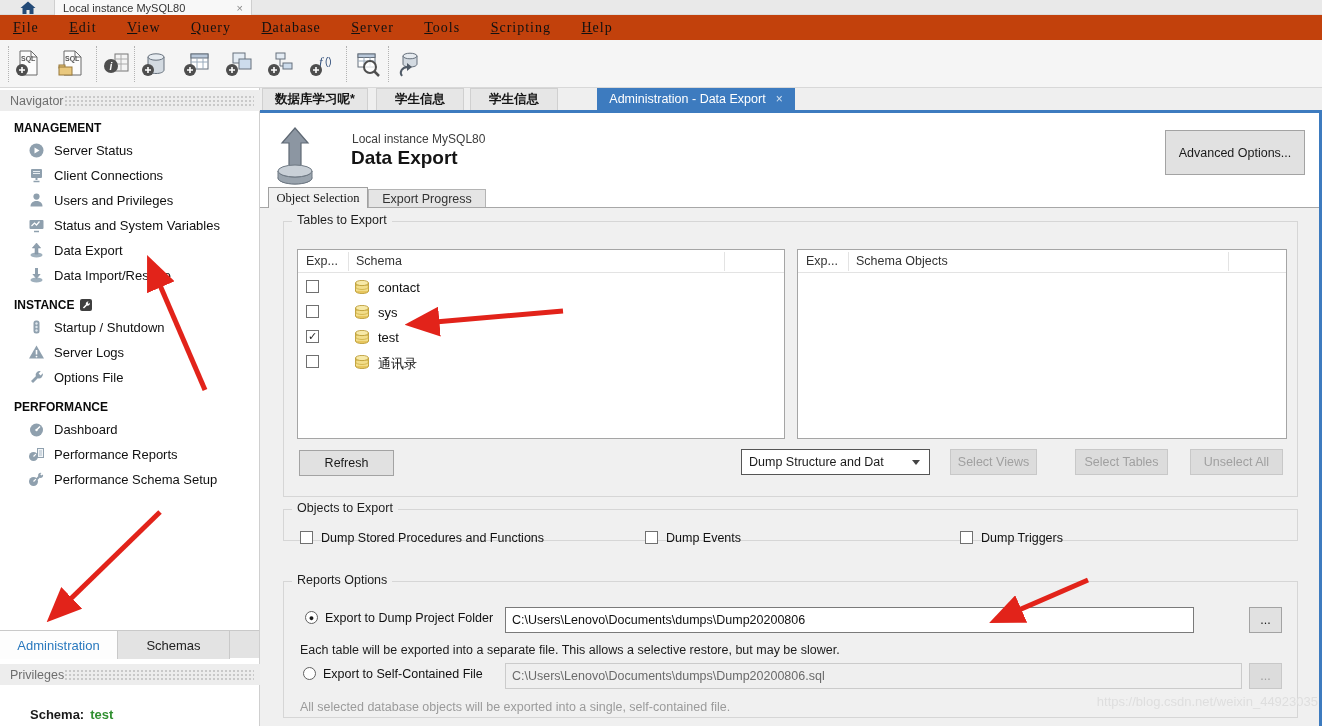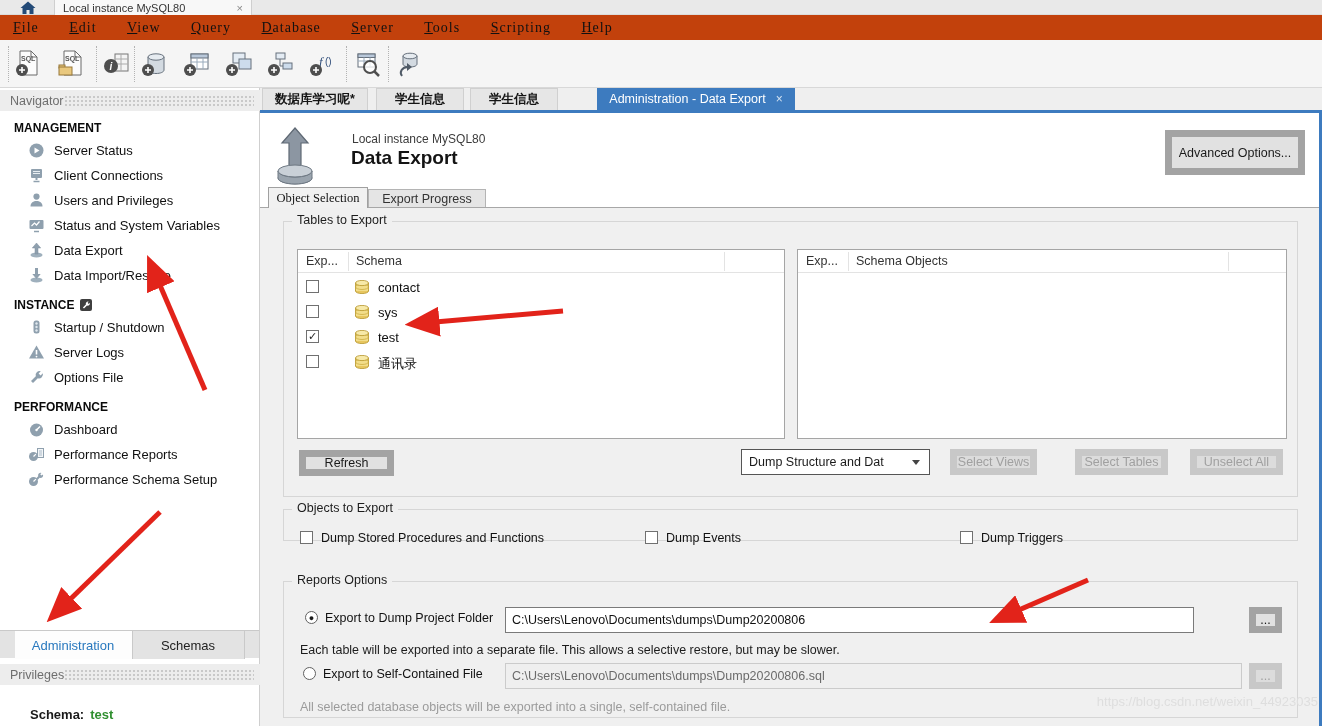"Advanced Options..." .btn { border: 7px solid #a3a3a3 -> 1px solid #a3a3a3 }
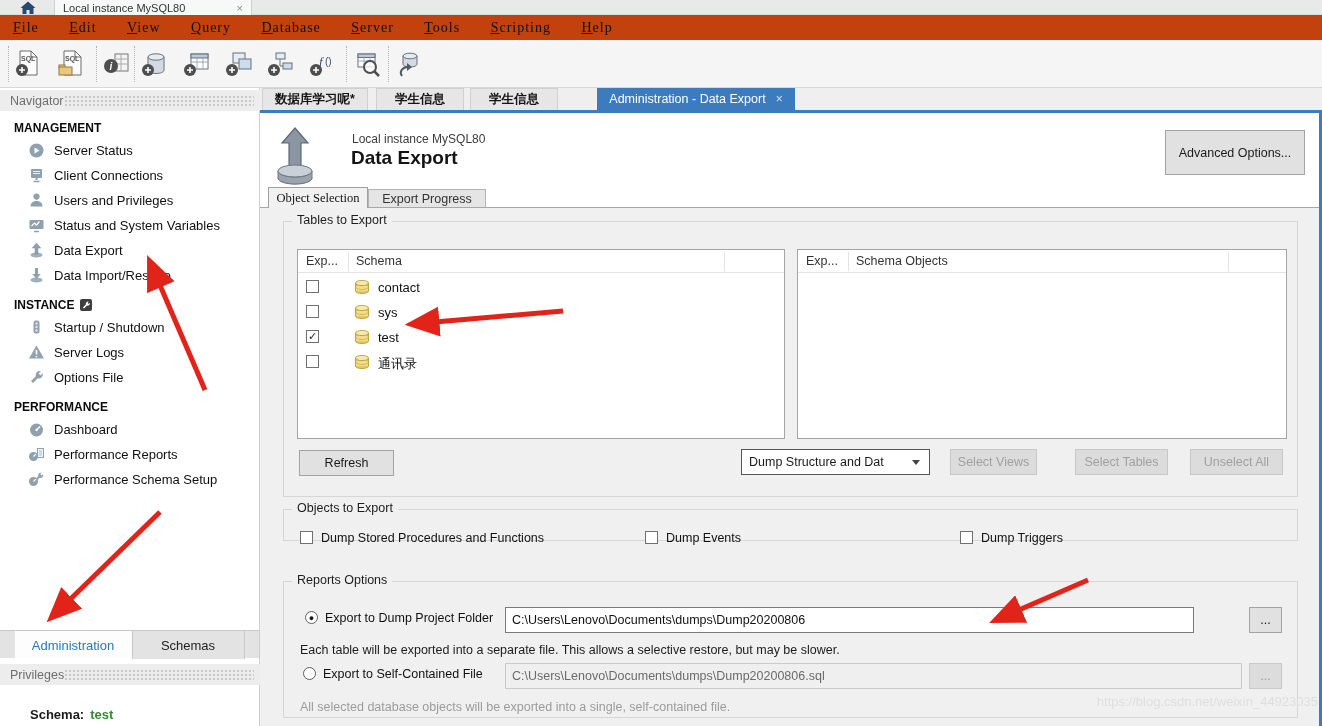"Administration" .side-tabs { justify-content: center -> none }
